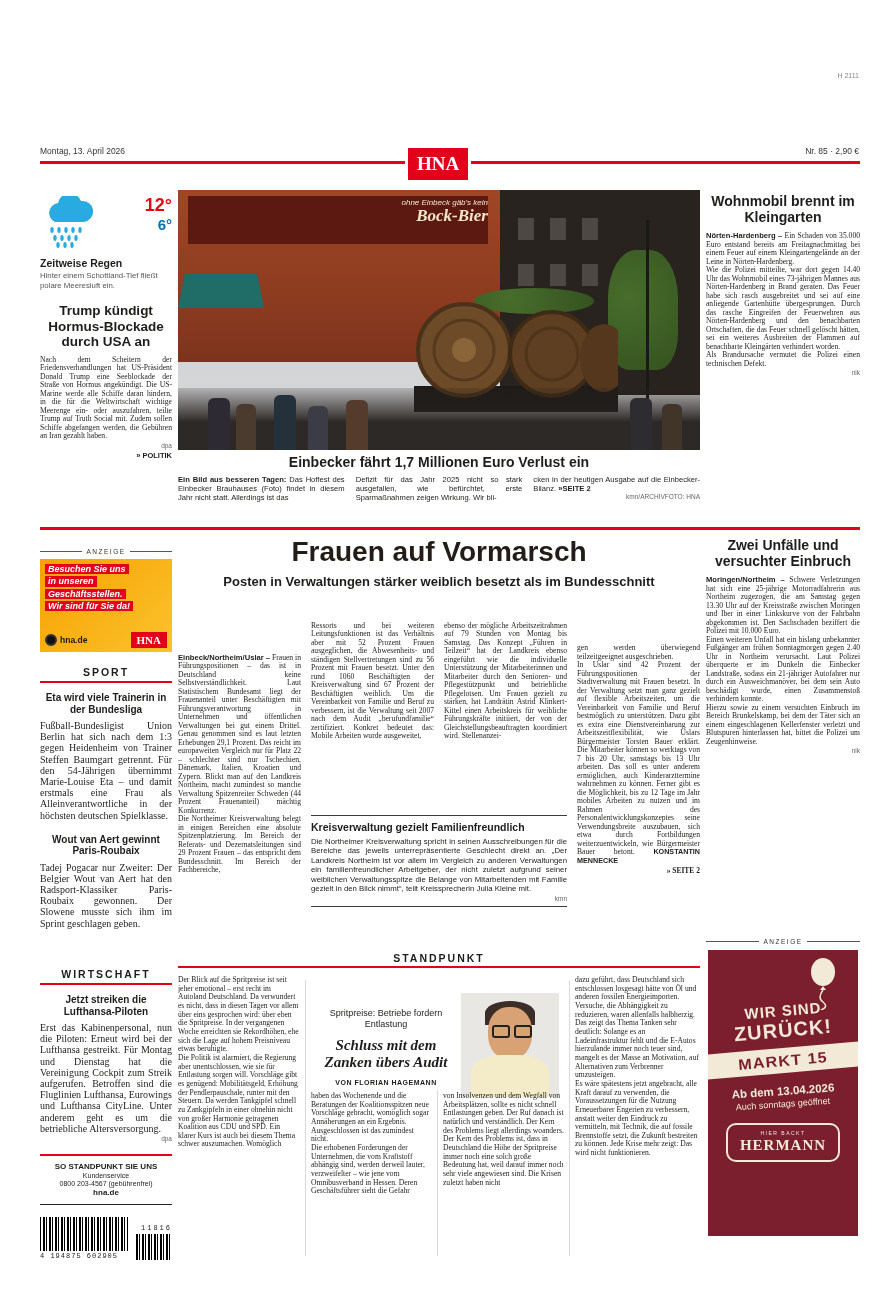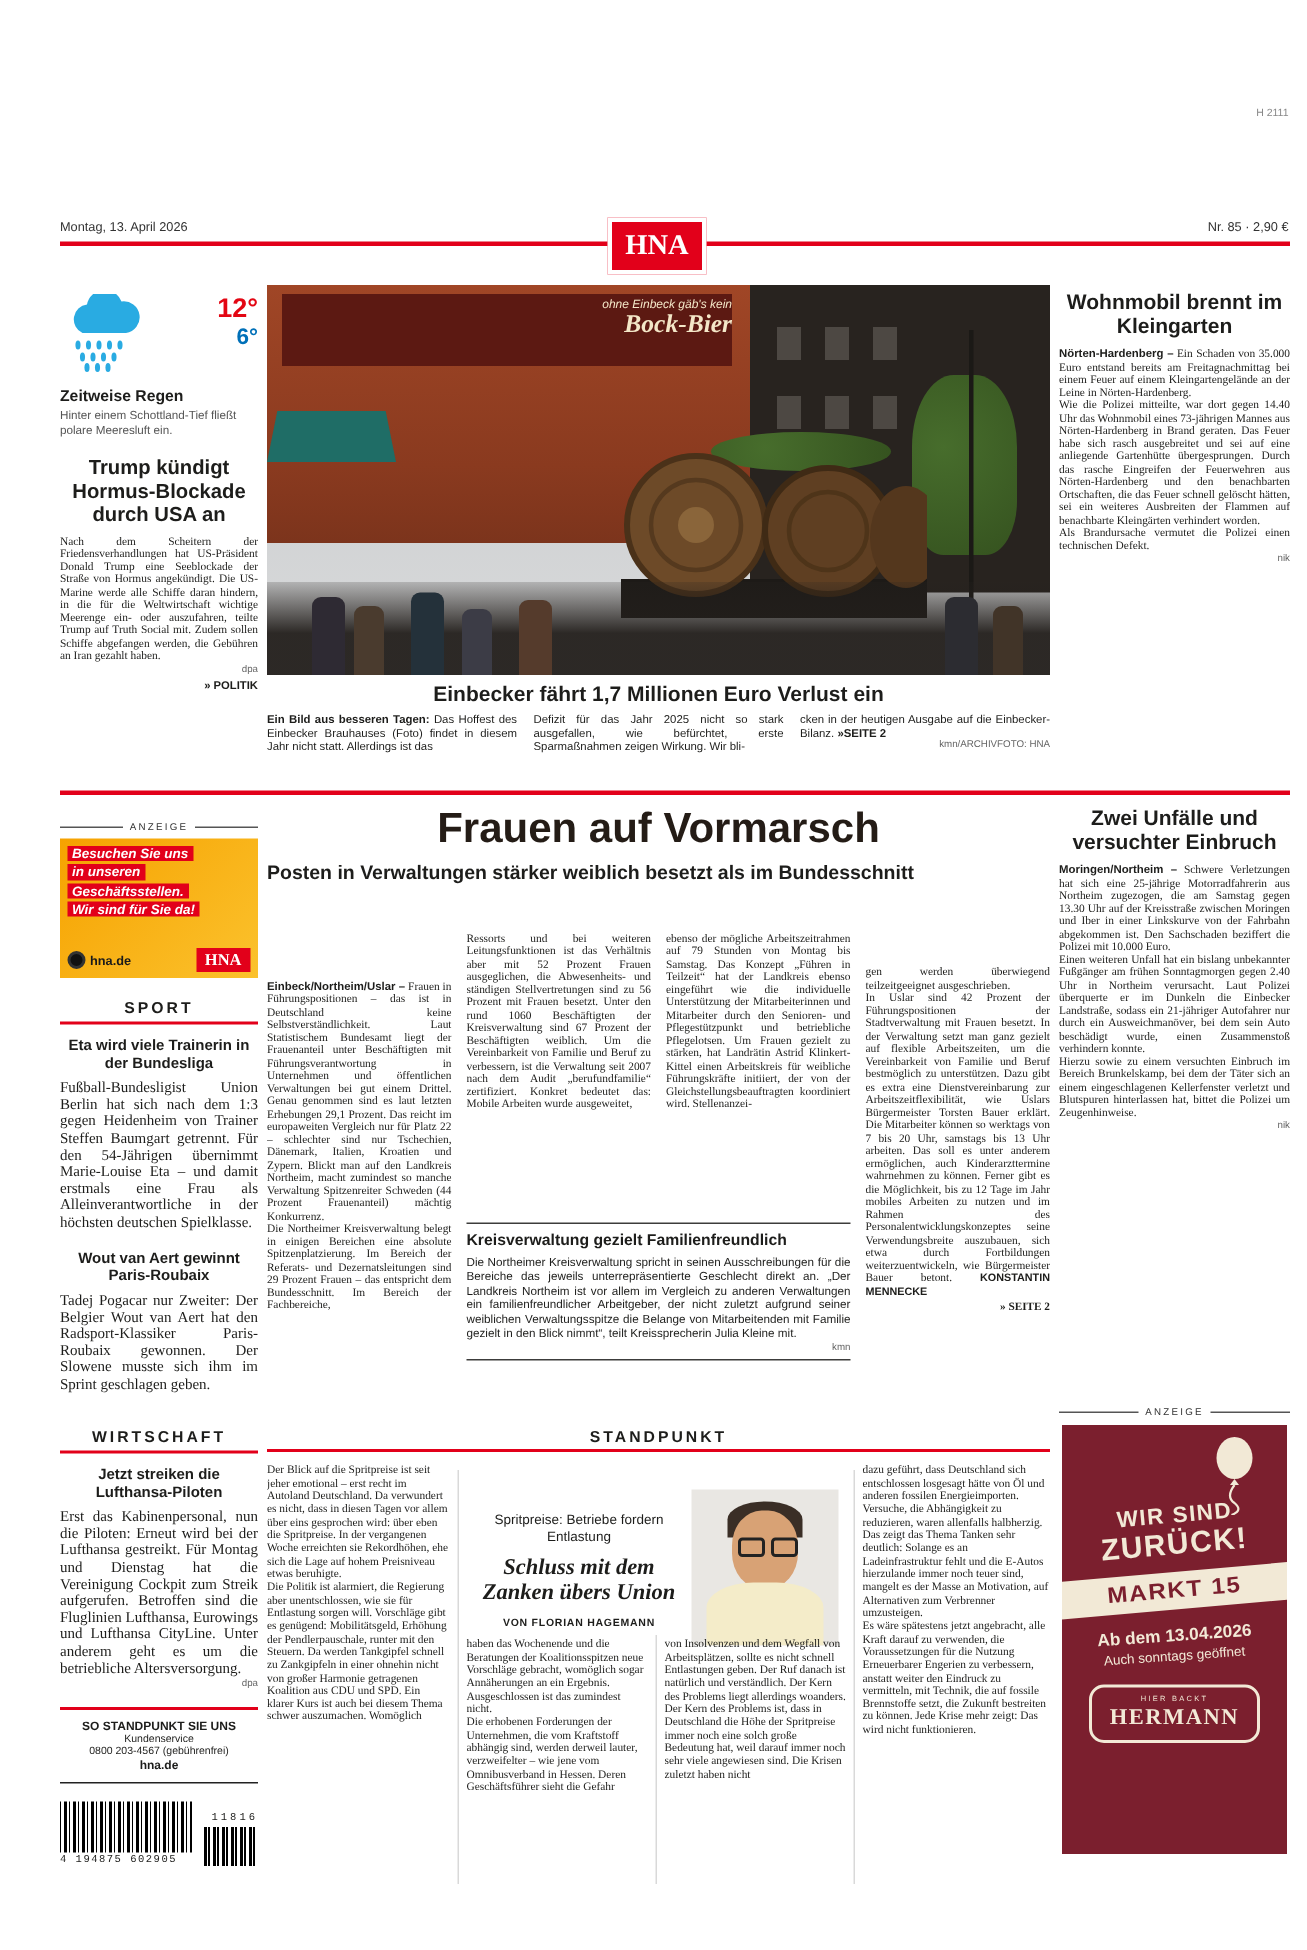"Posten in Verwaltungen stärker weiblich" #frauen-sub { text-align: none -> center }
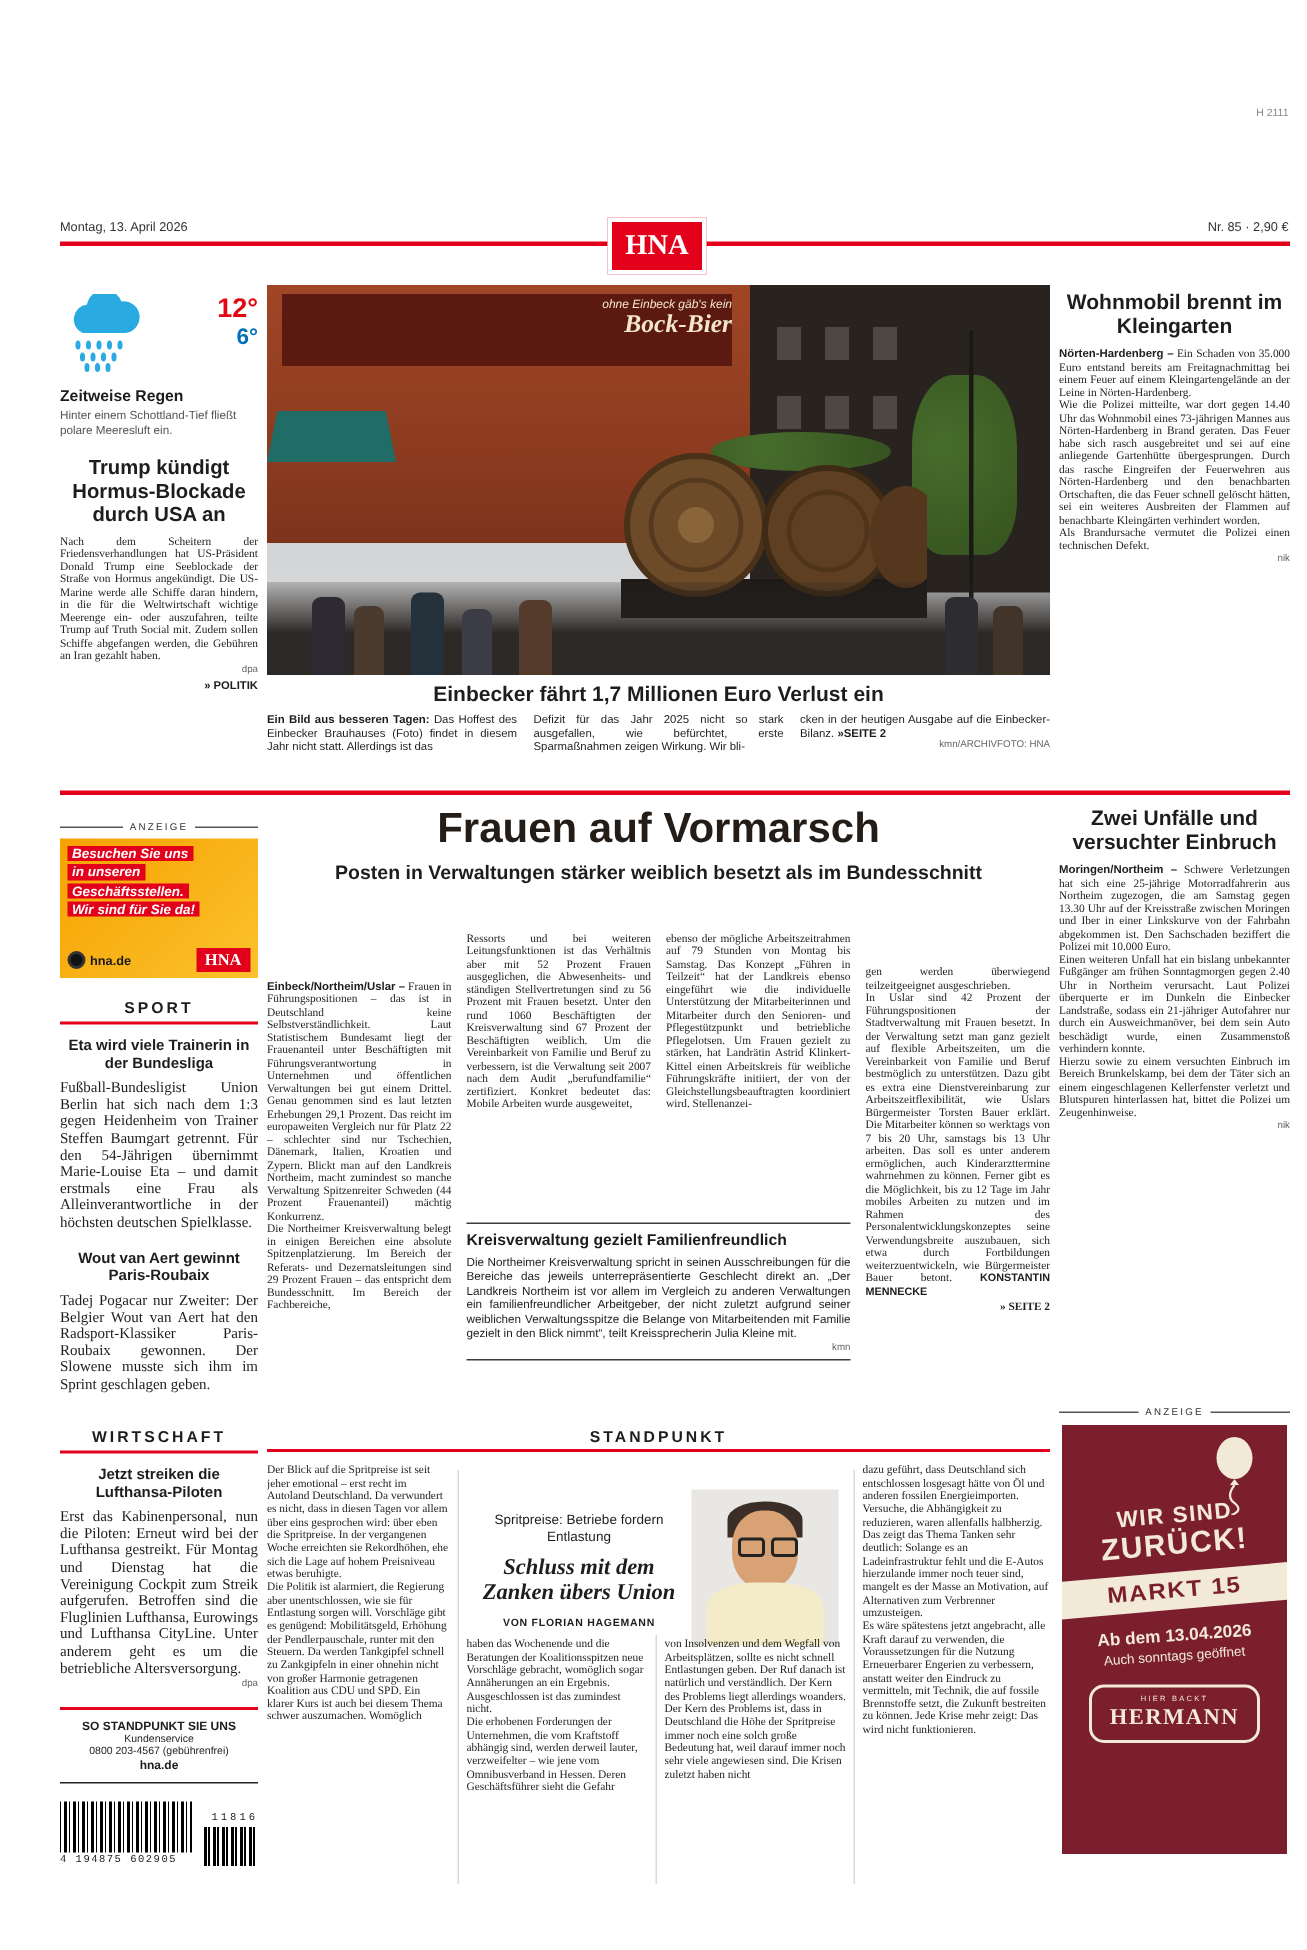"WIRTSCHAFT" #bottom-left .sec-head { margin-top: 0 -> 16px }
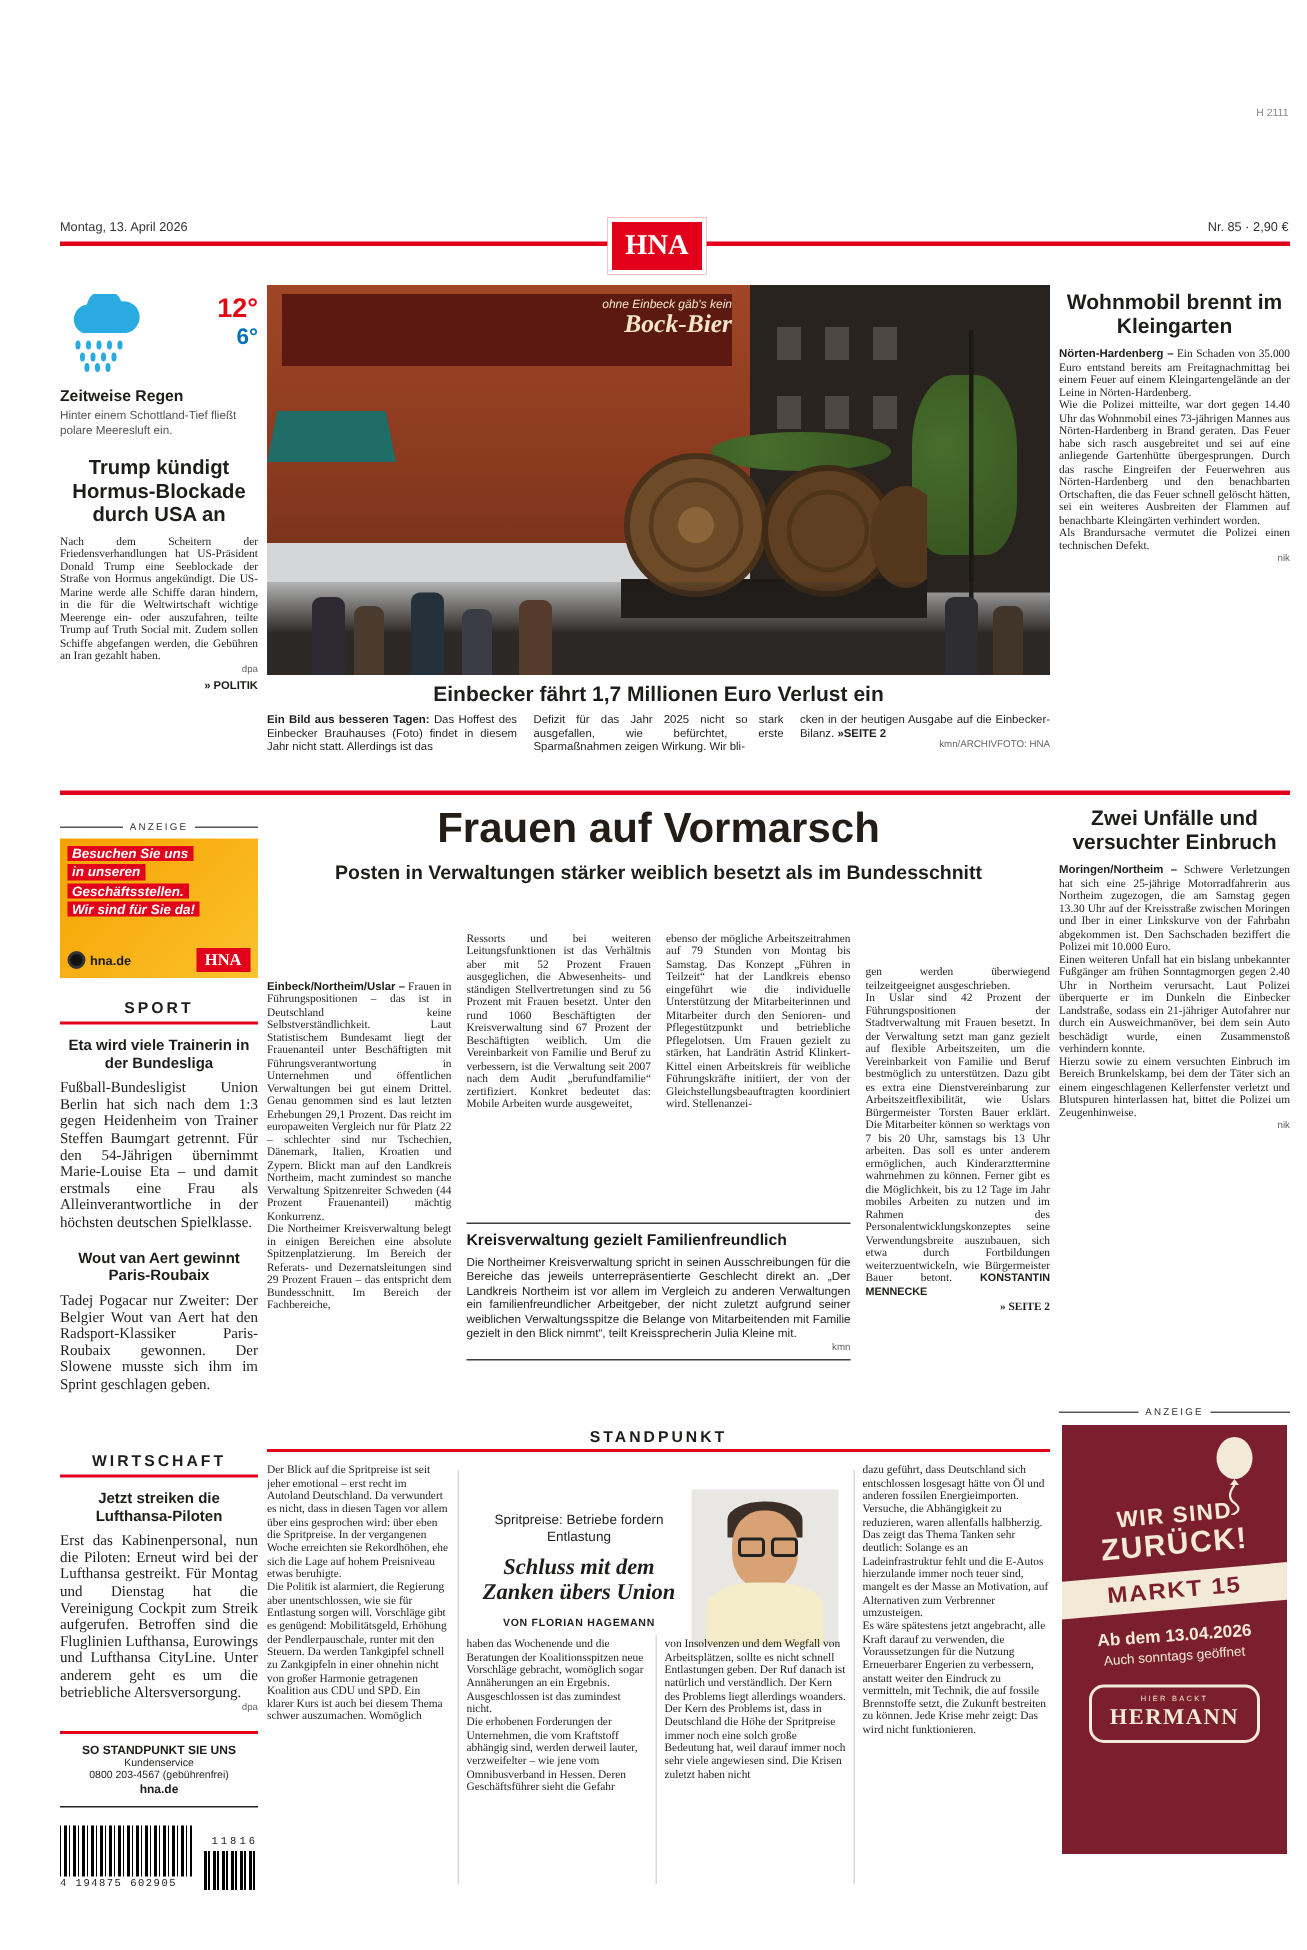"Schluss mit dem Zanken übers" div.sp-hl { text: Union -> Audit }
